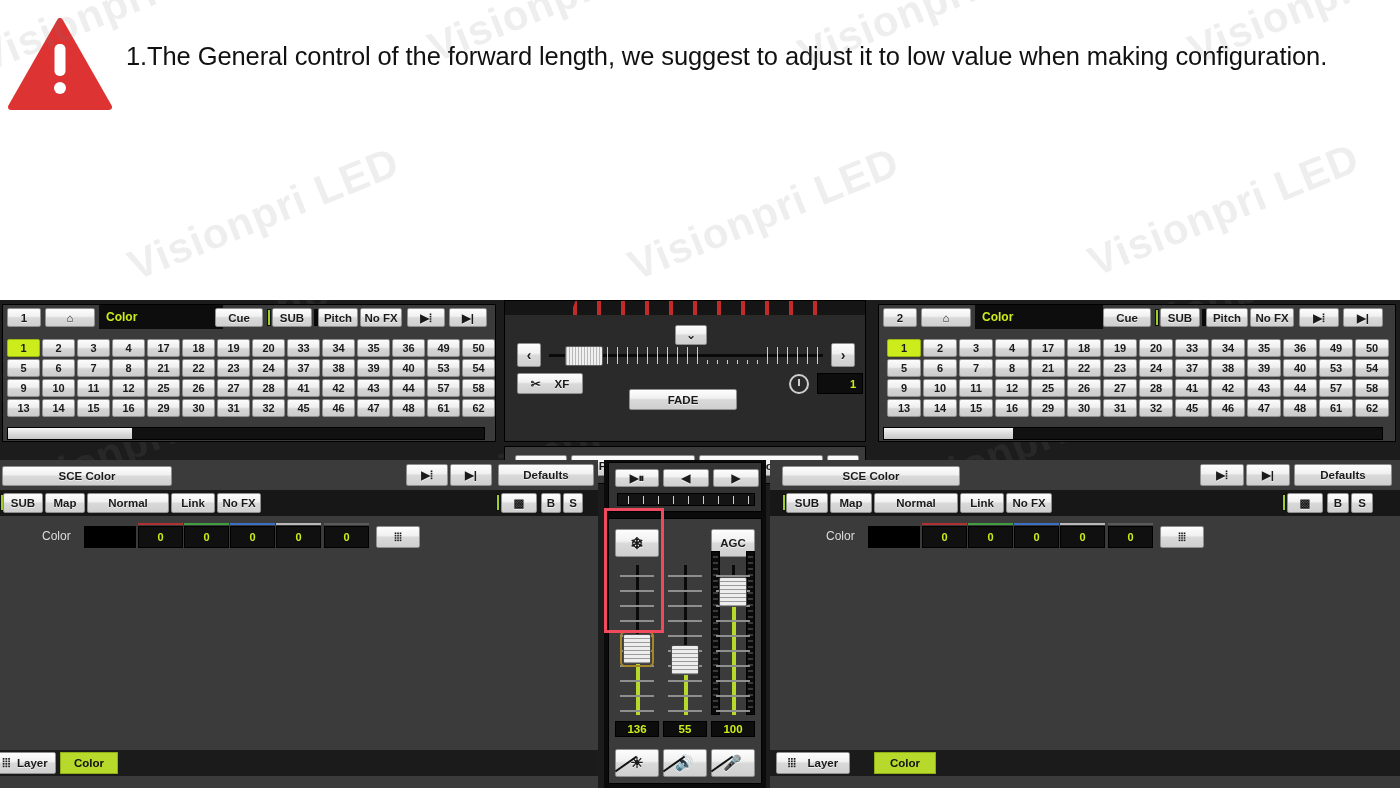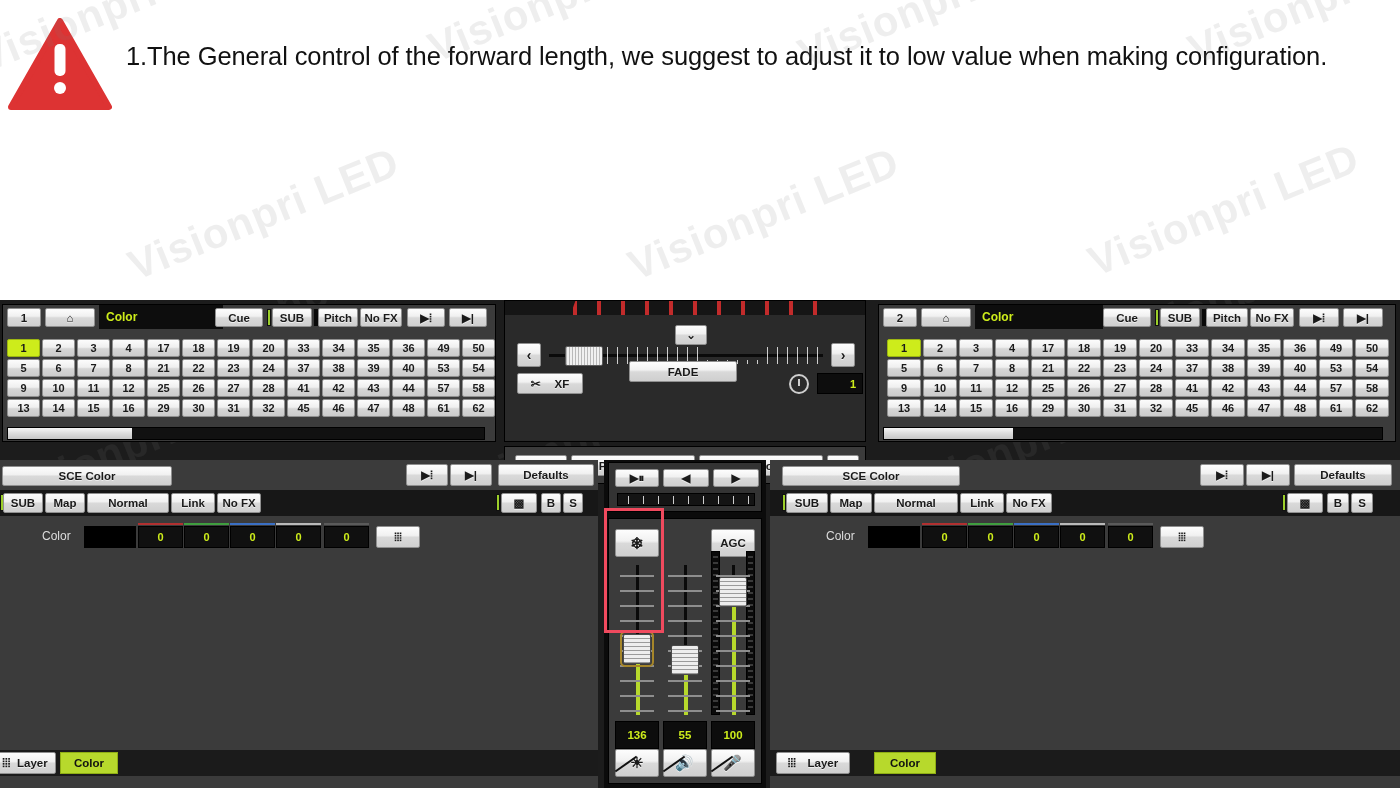"FADE" div.btn { top: 60px -> 88px }
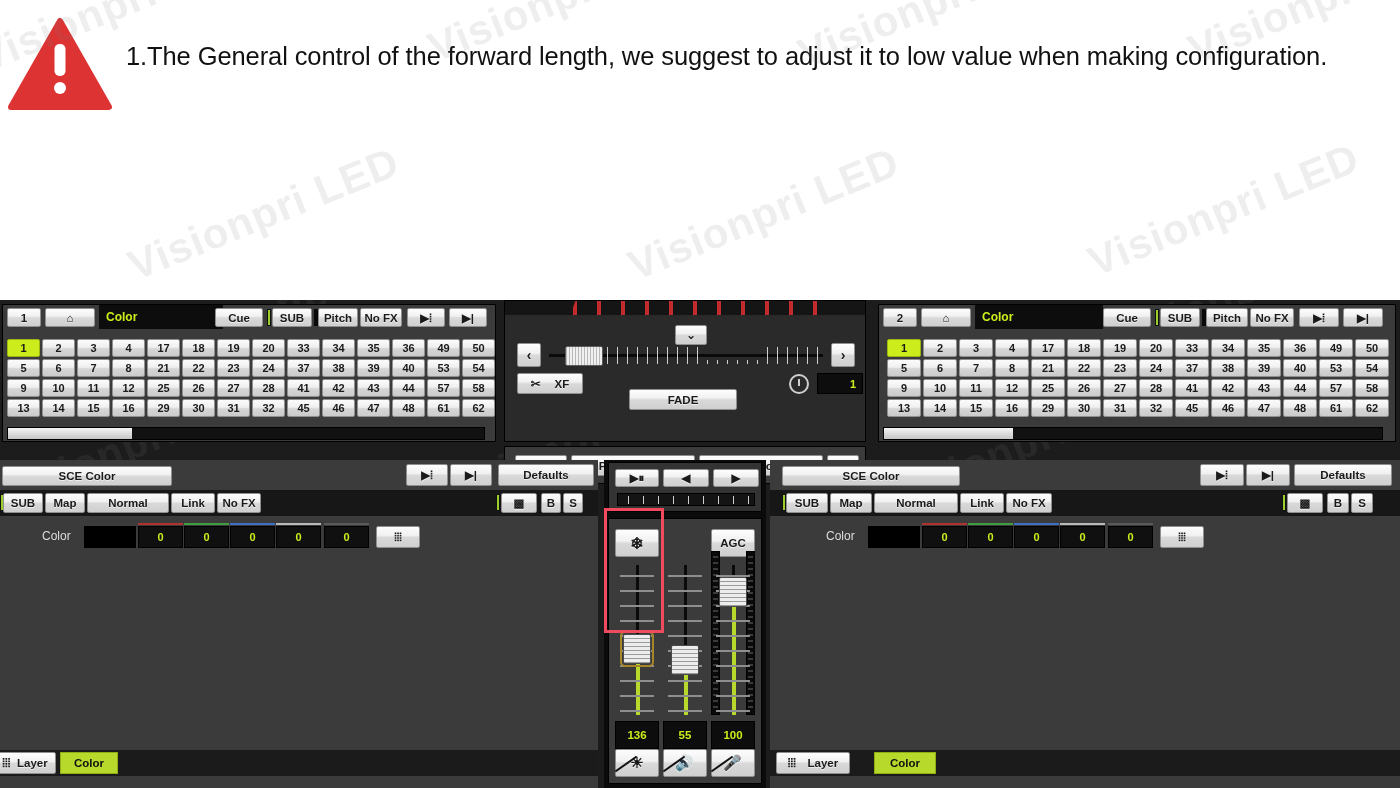"136" .fval { height: 28px -> 16px }
